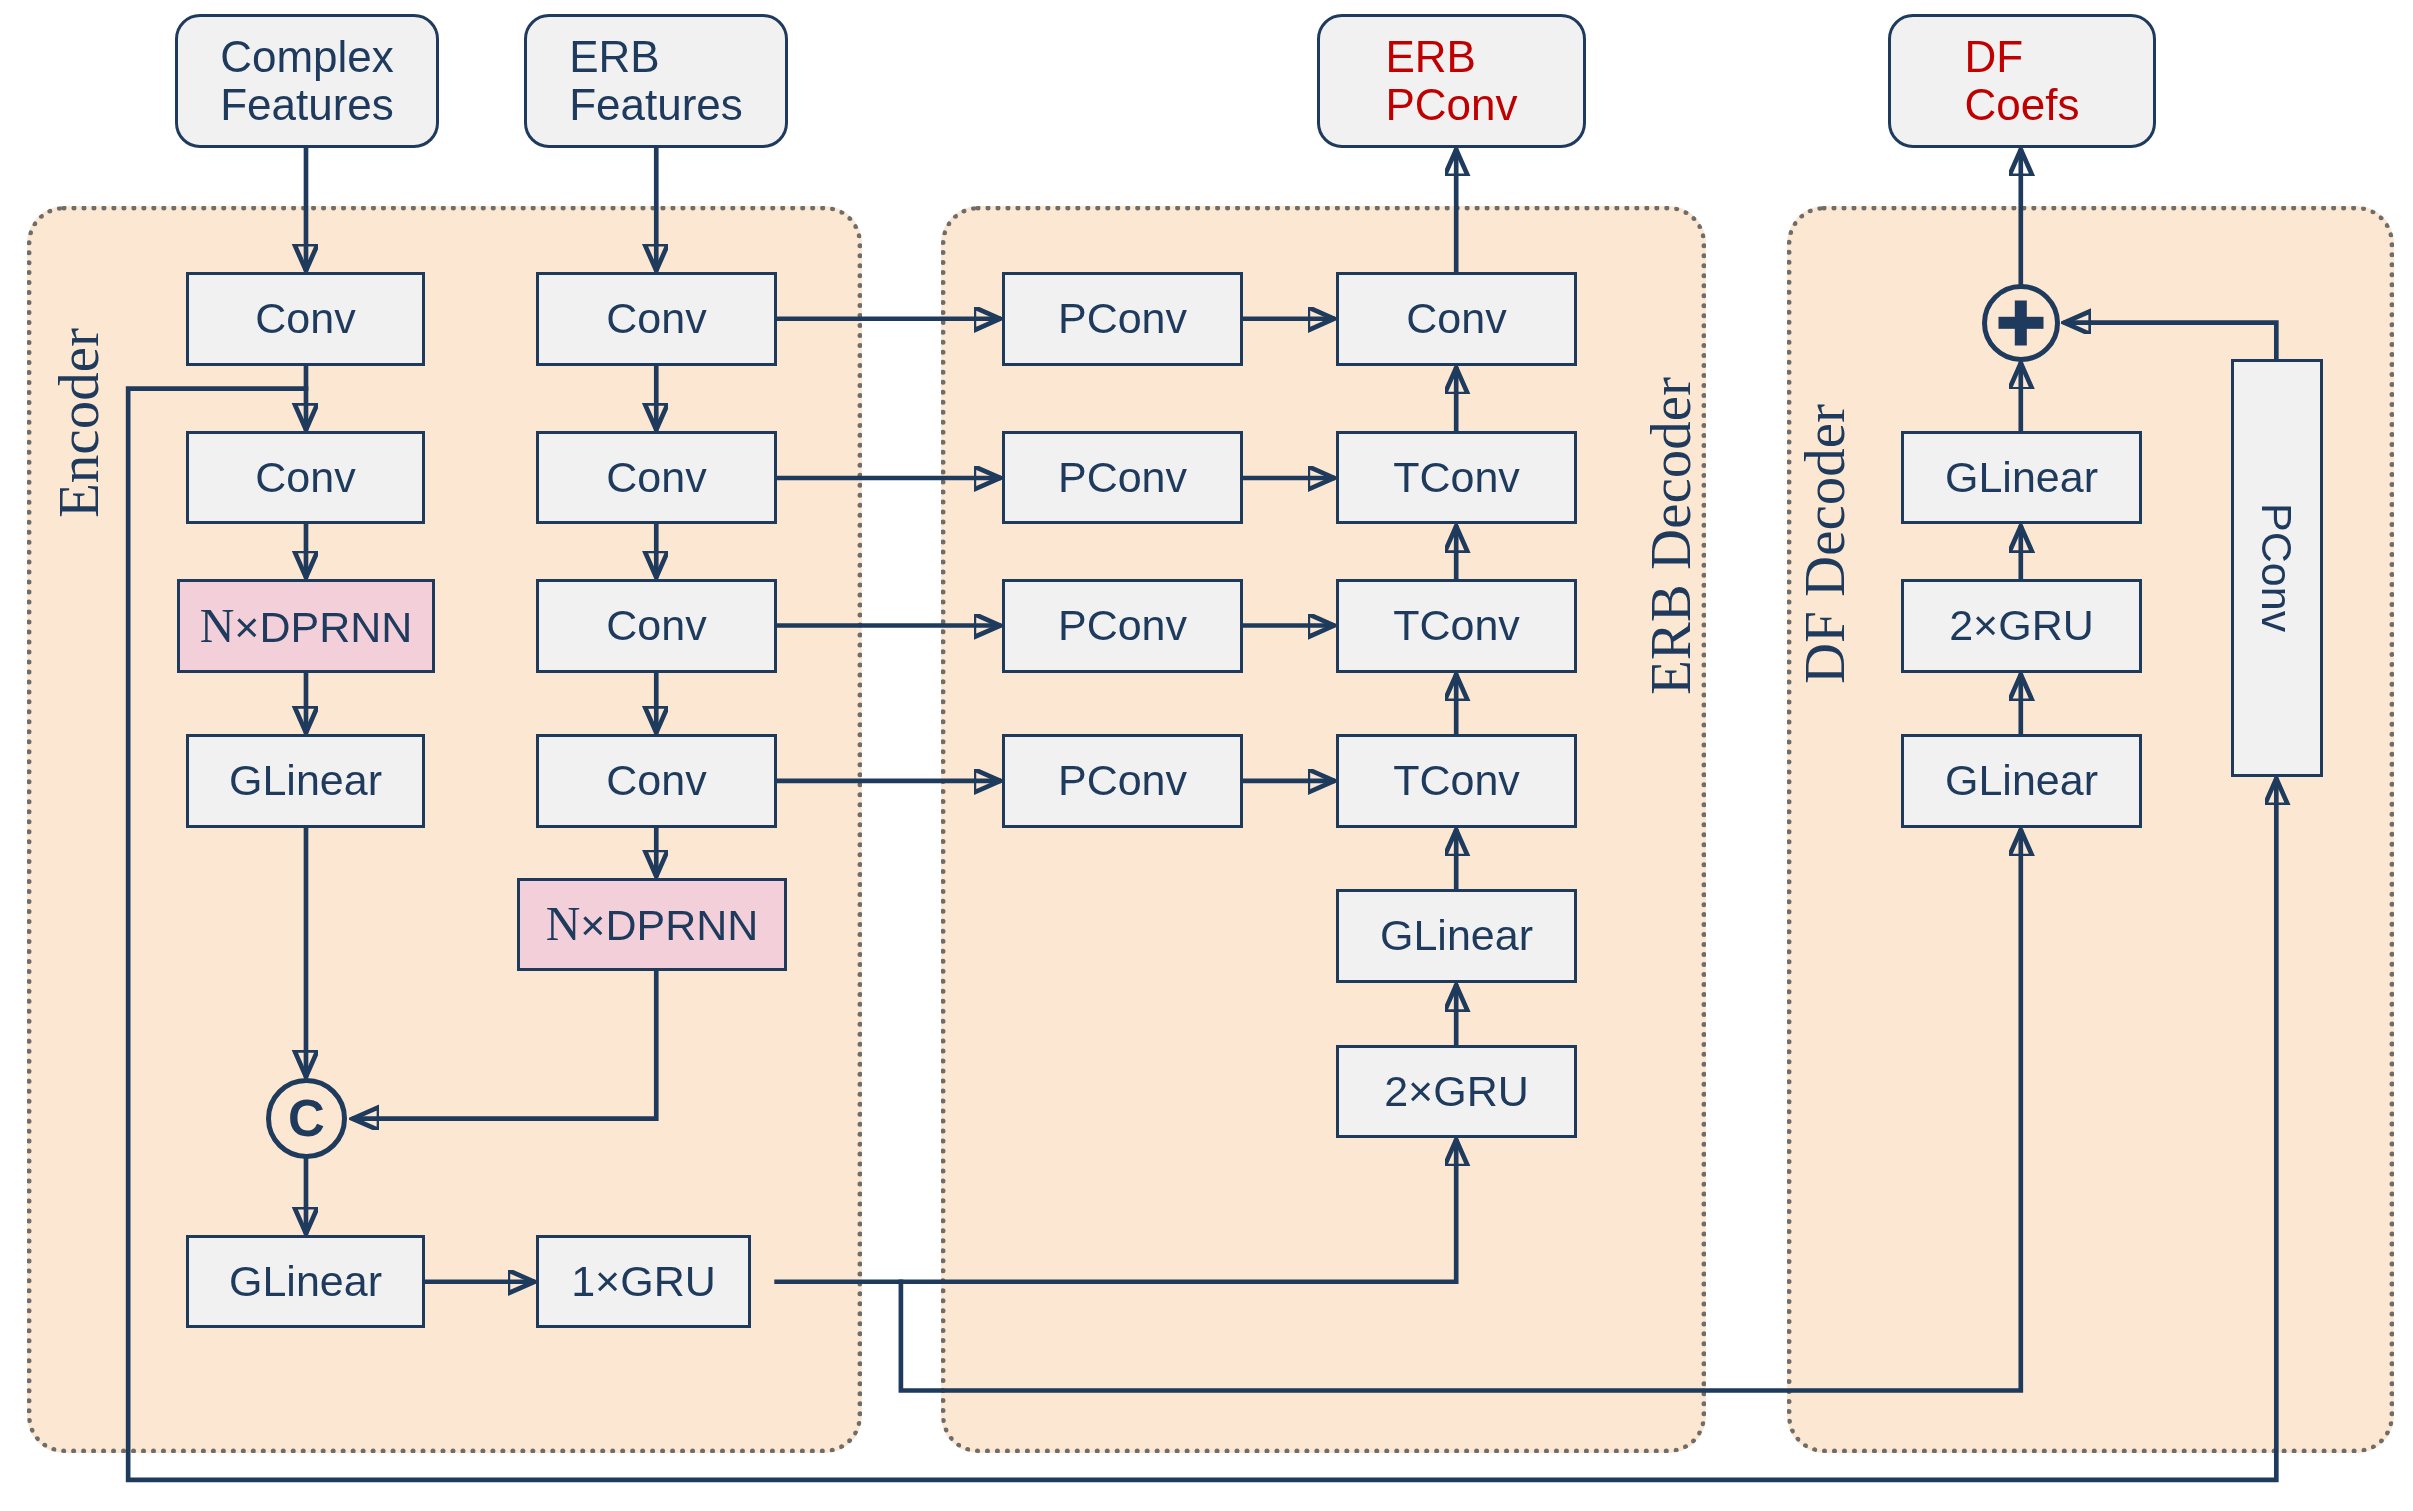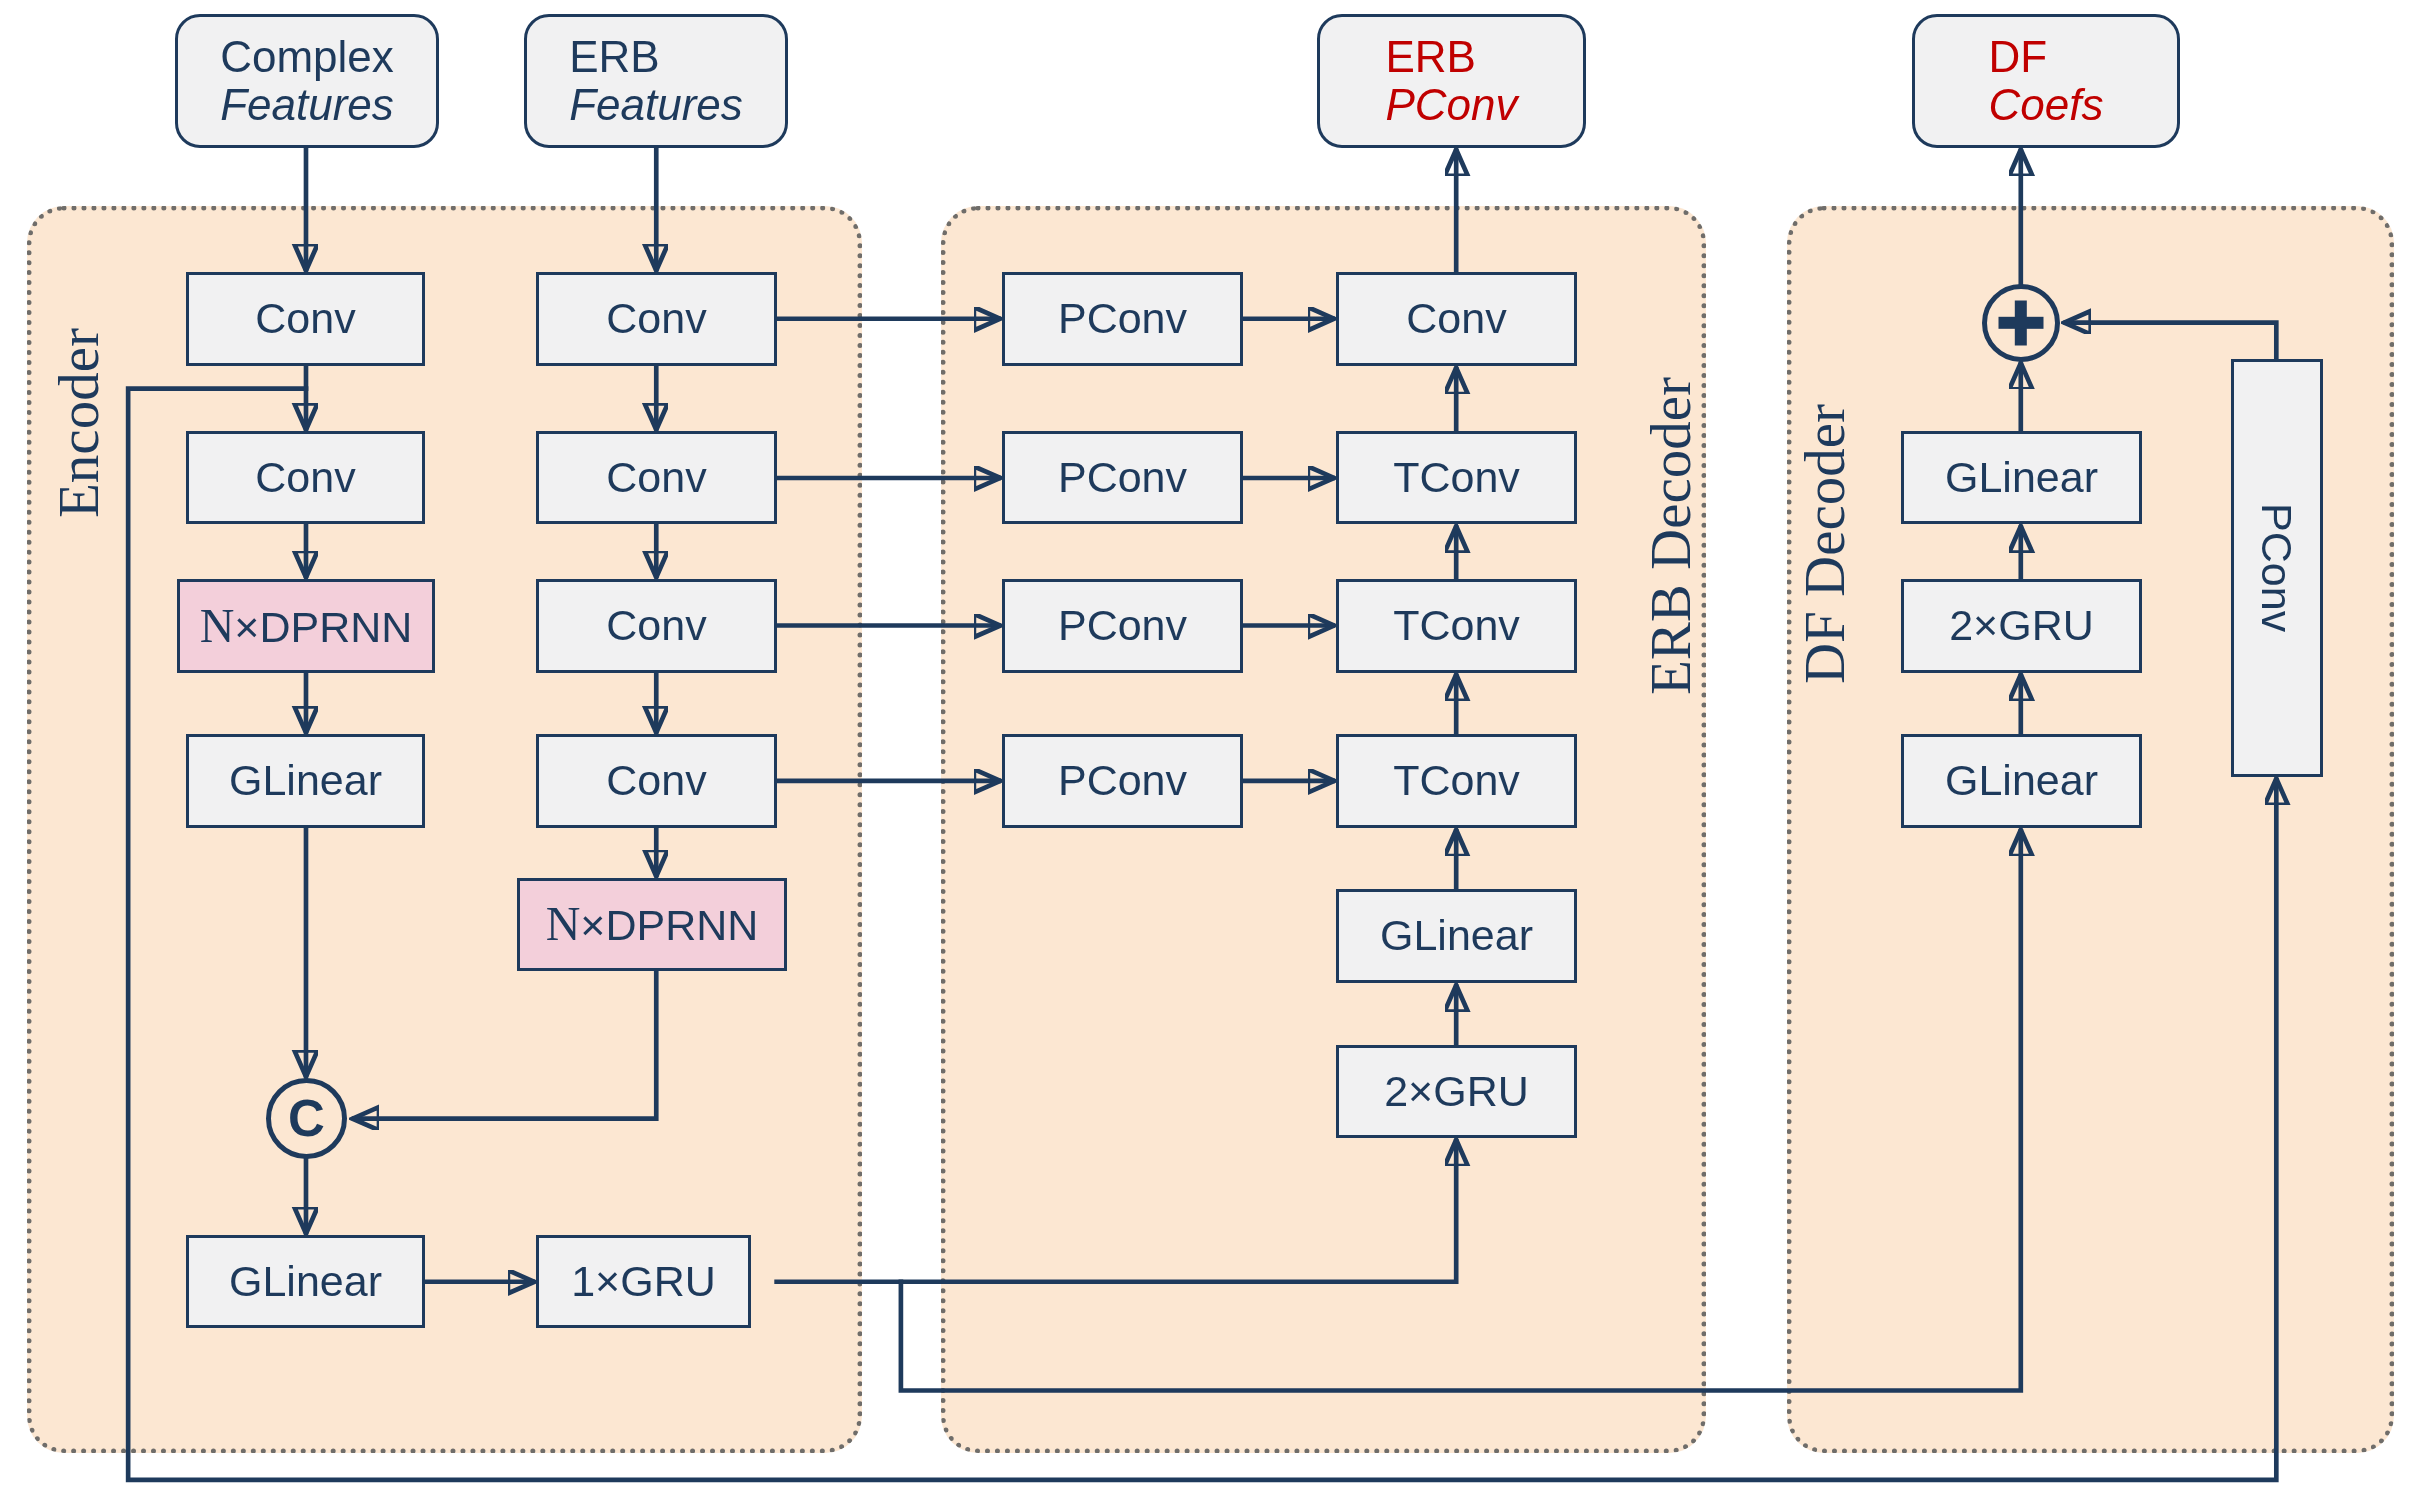"DF" div.box { margin-left: 24px -> none }
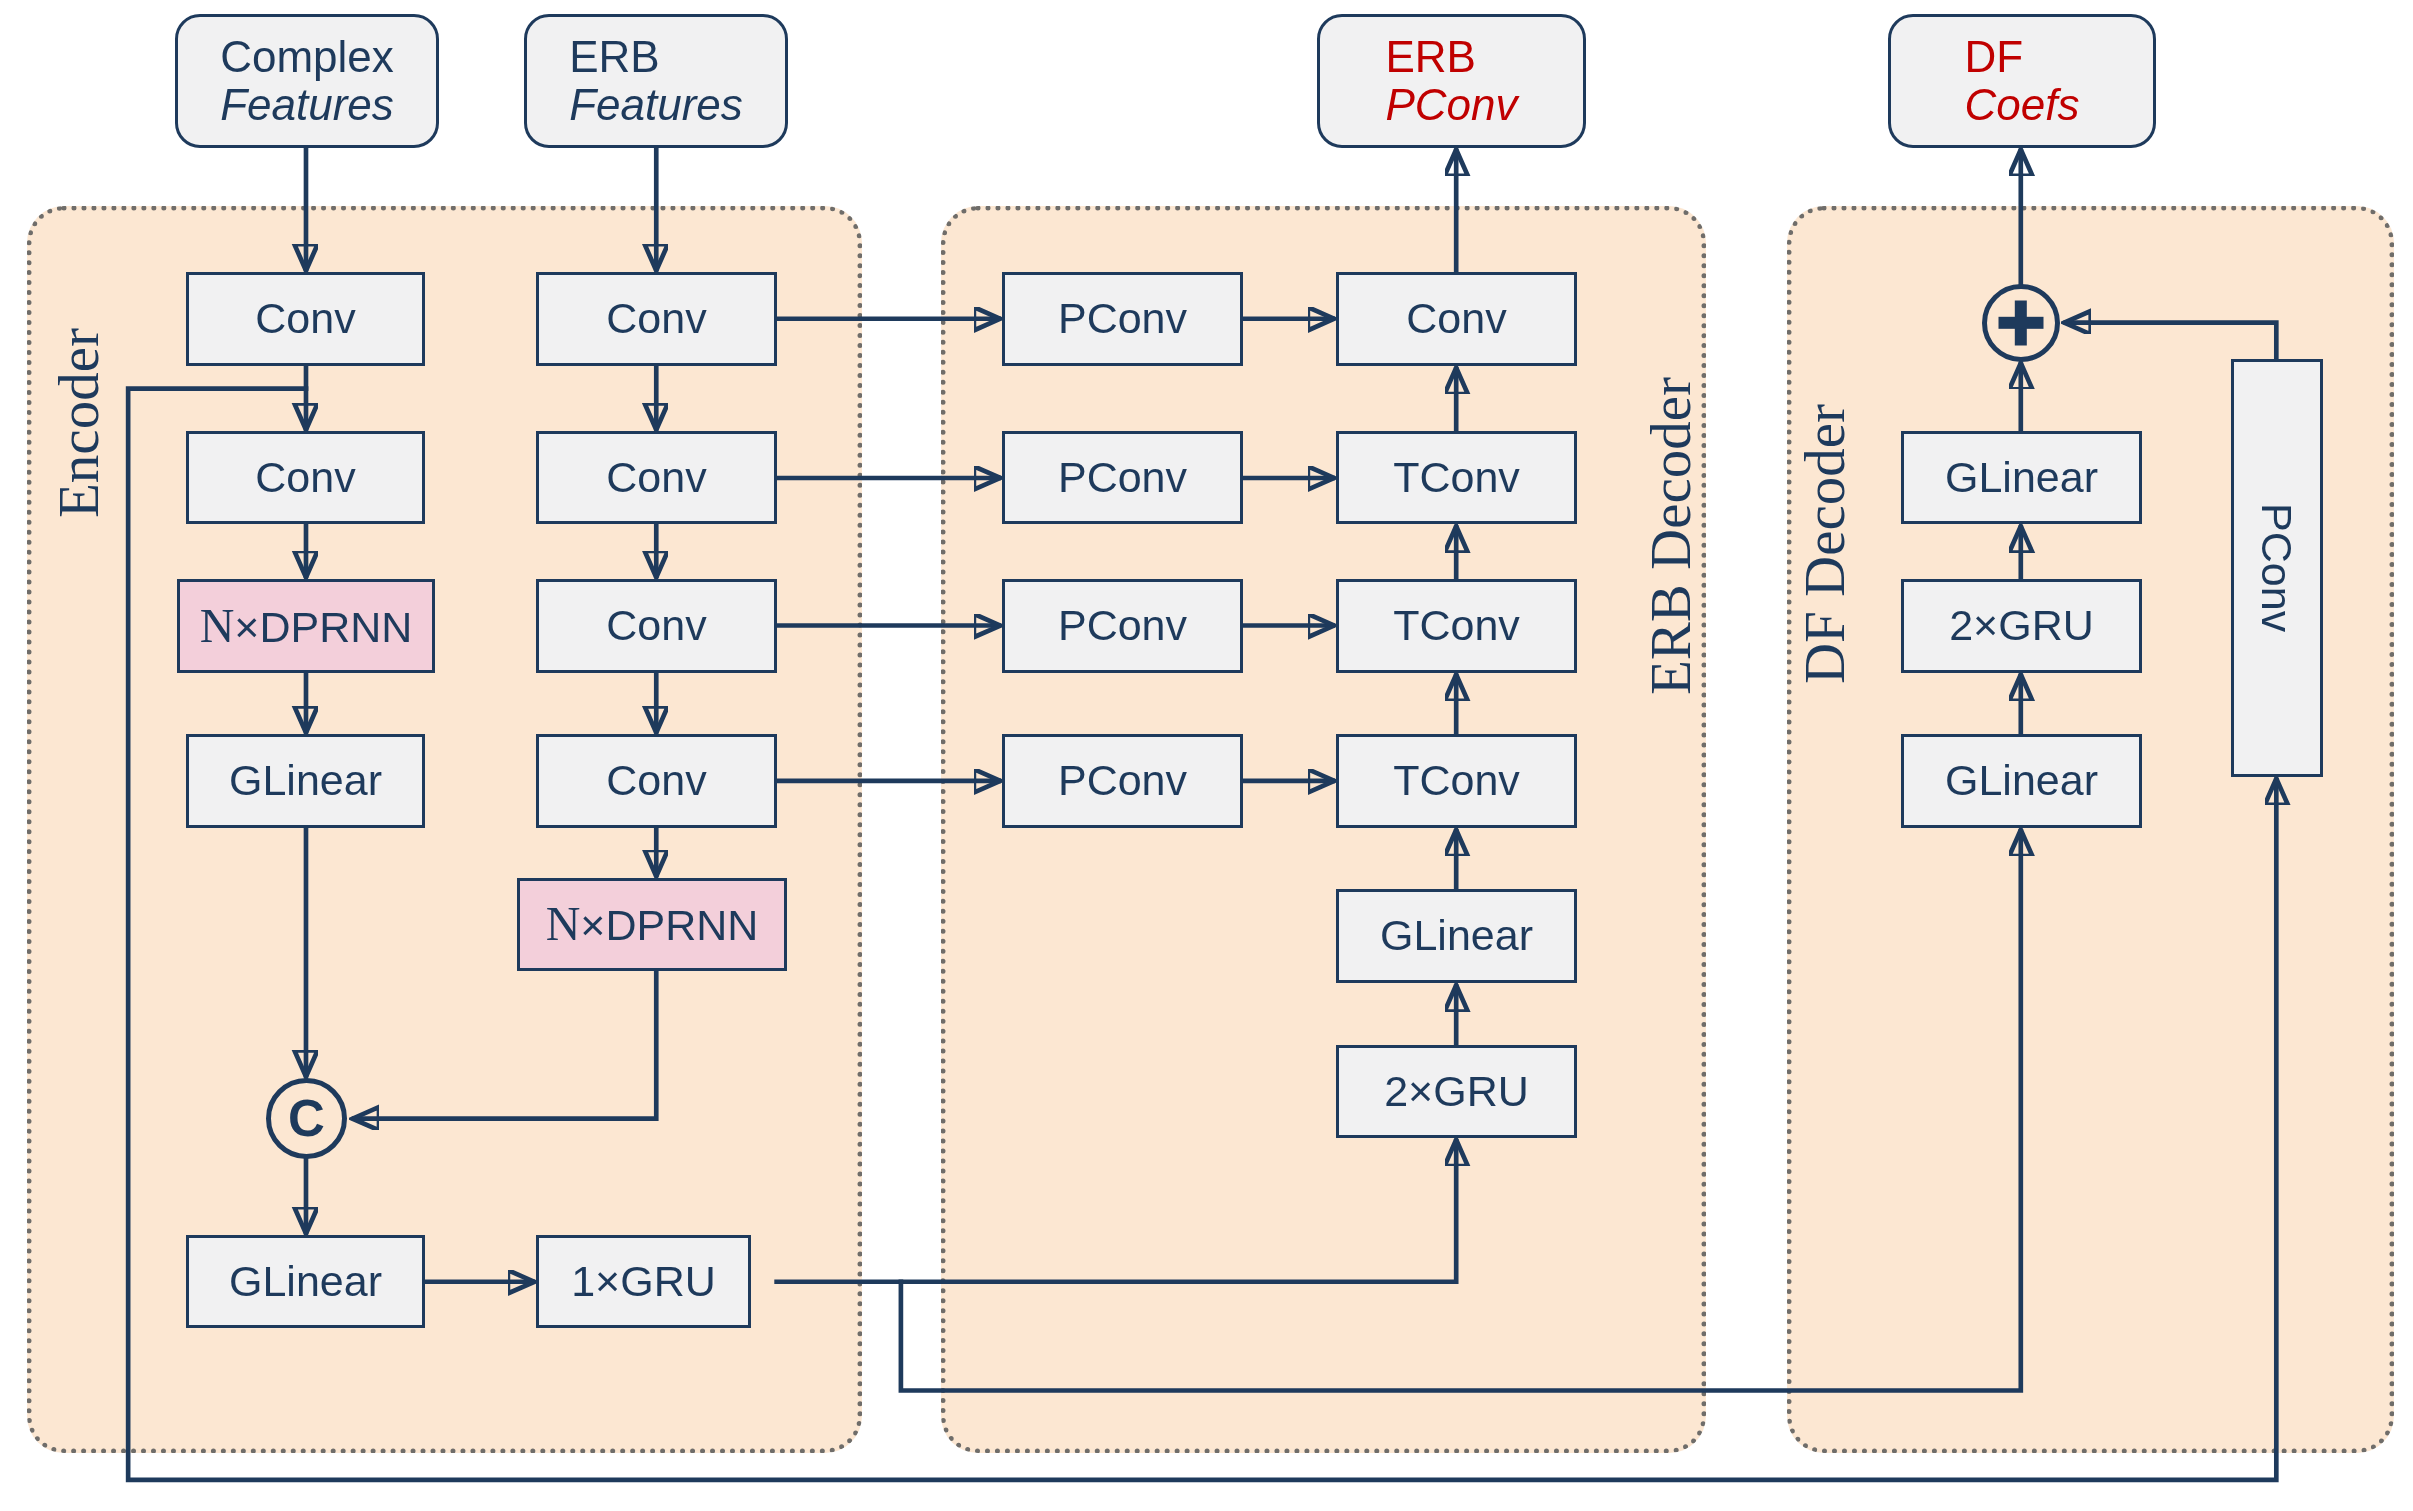"Features" .io .l2 { font-style: italic -> none }
